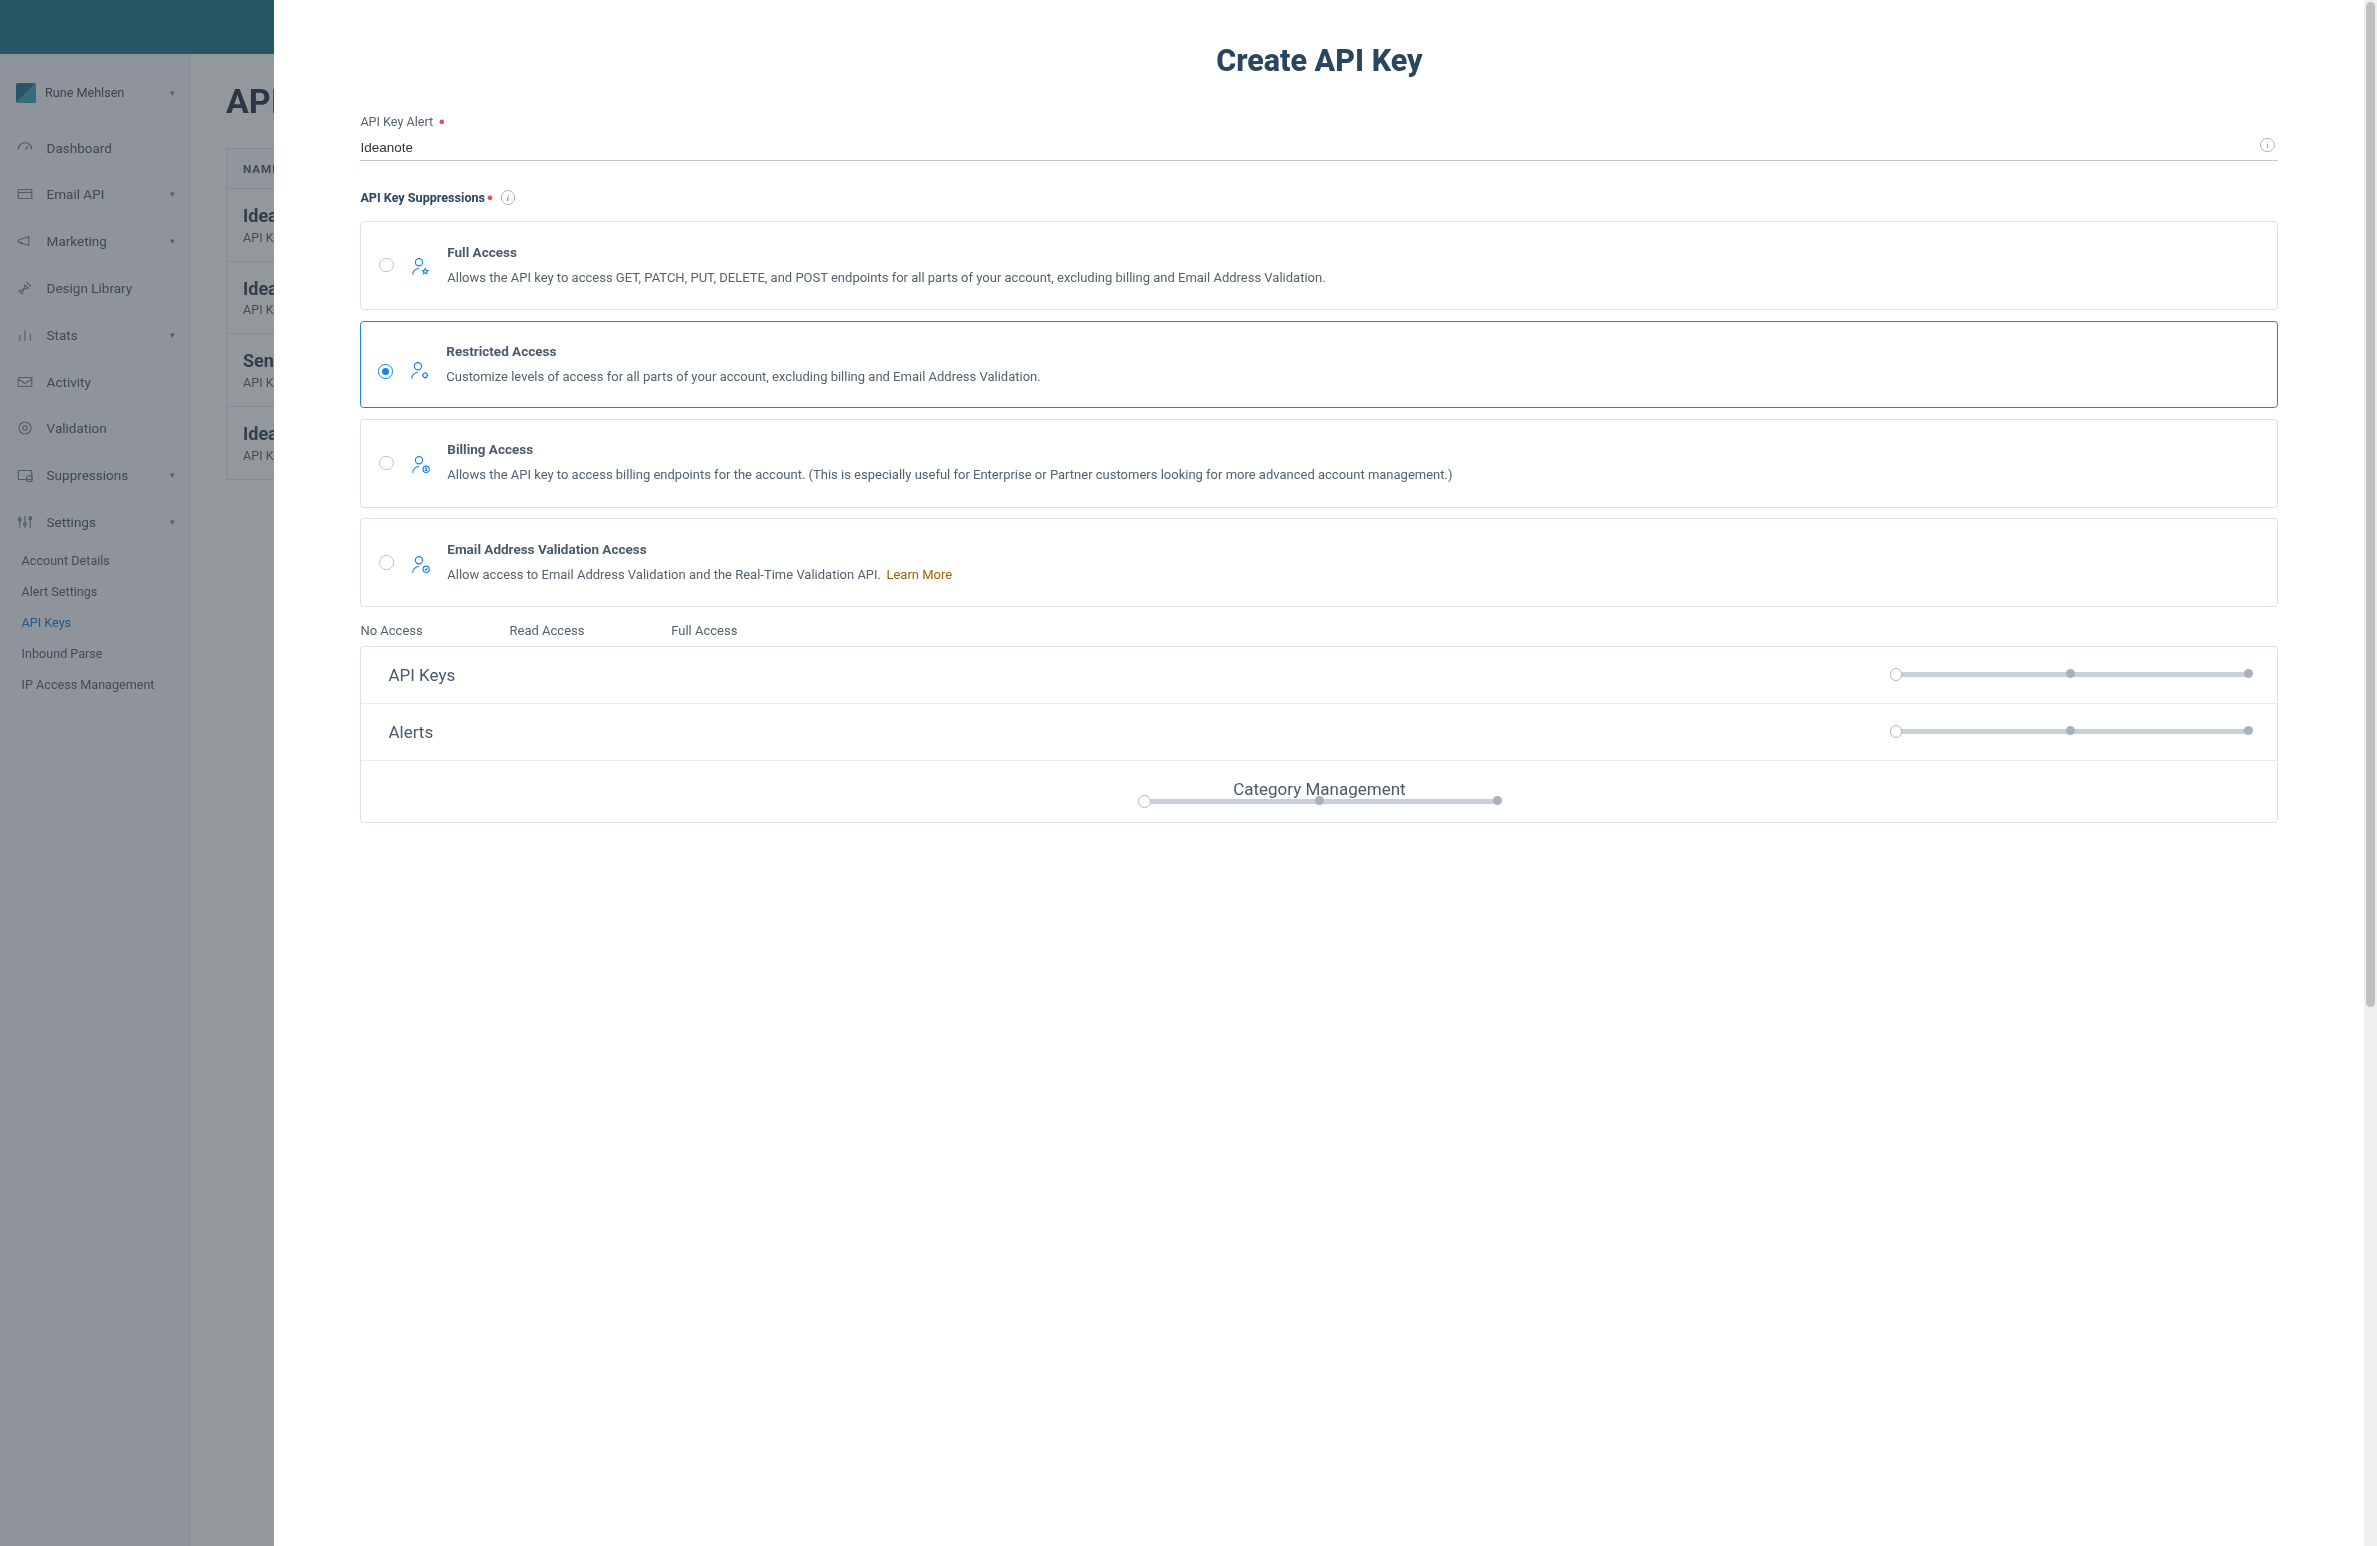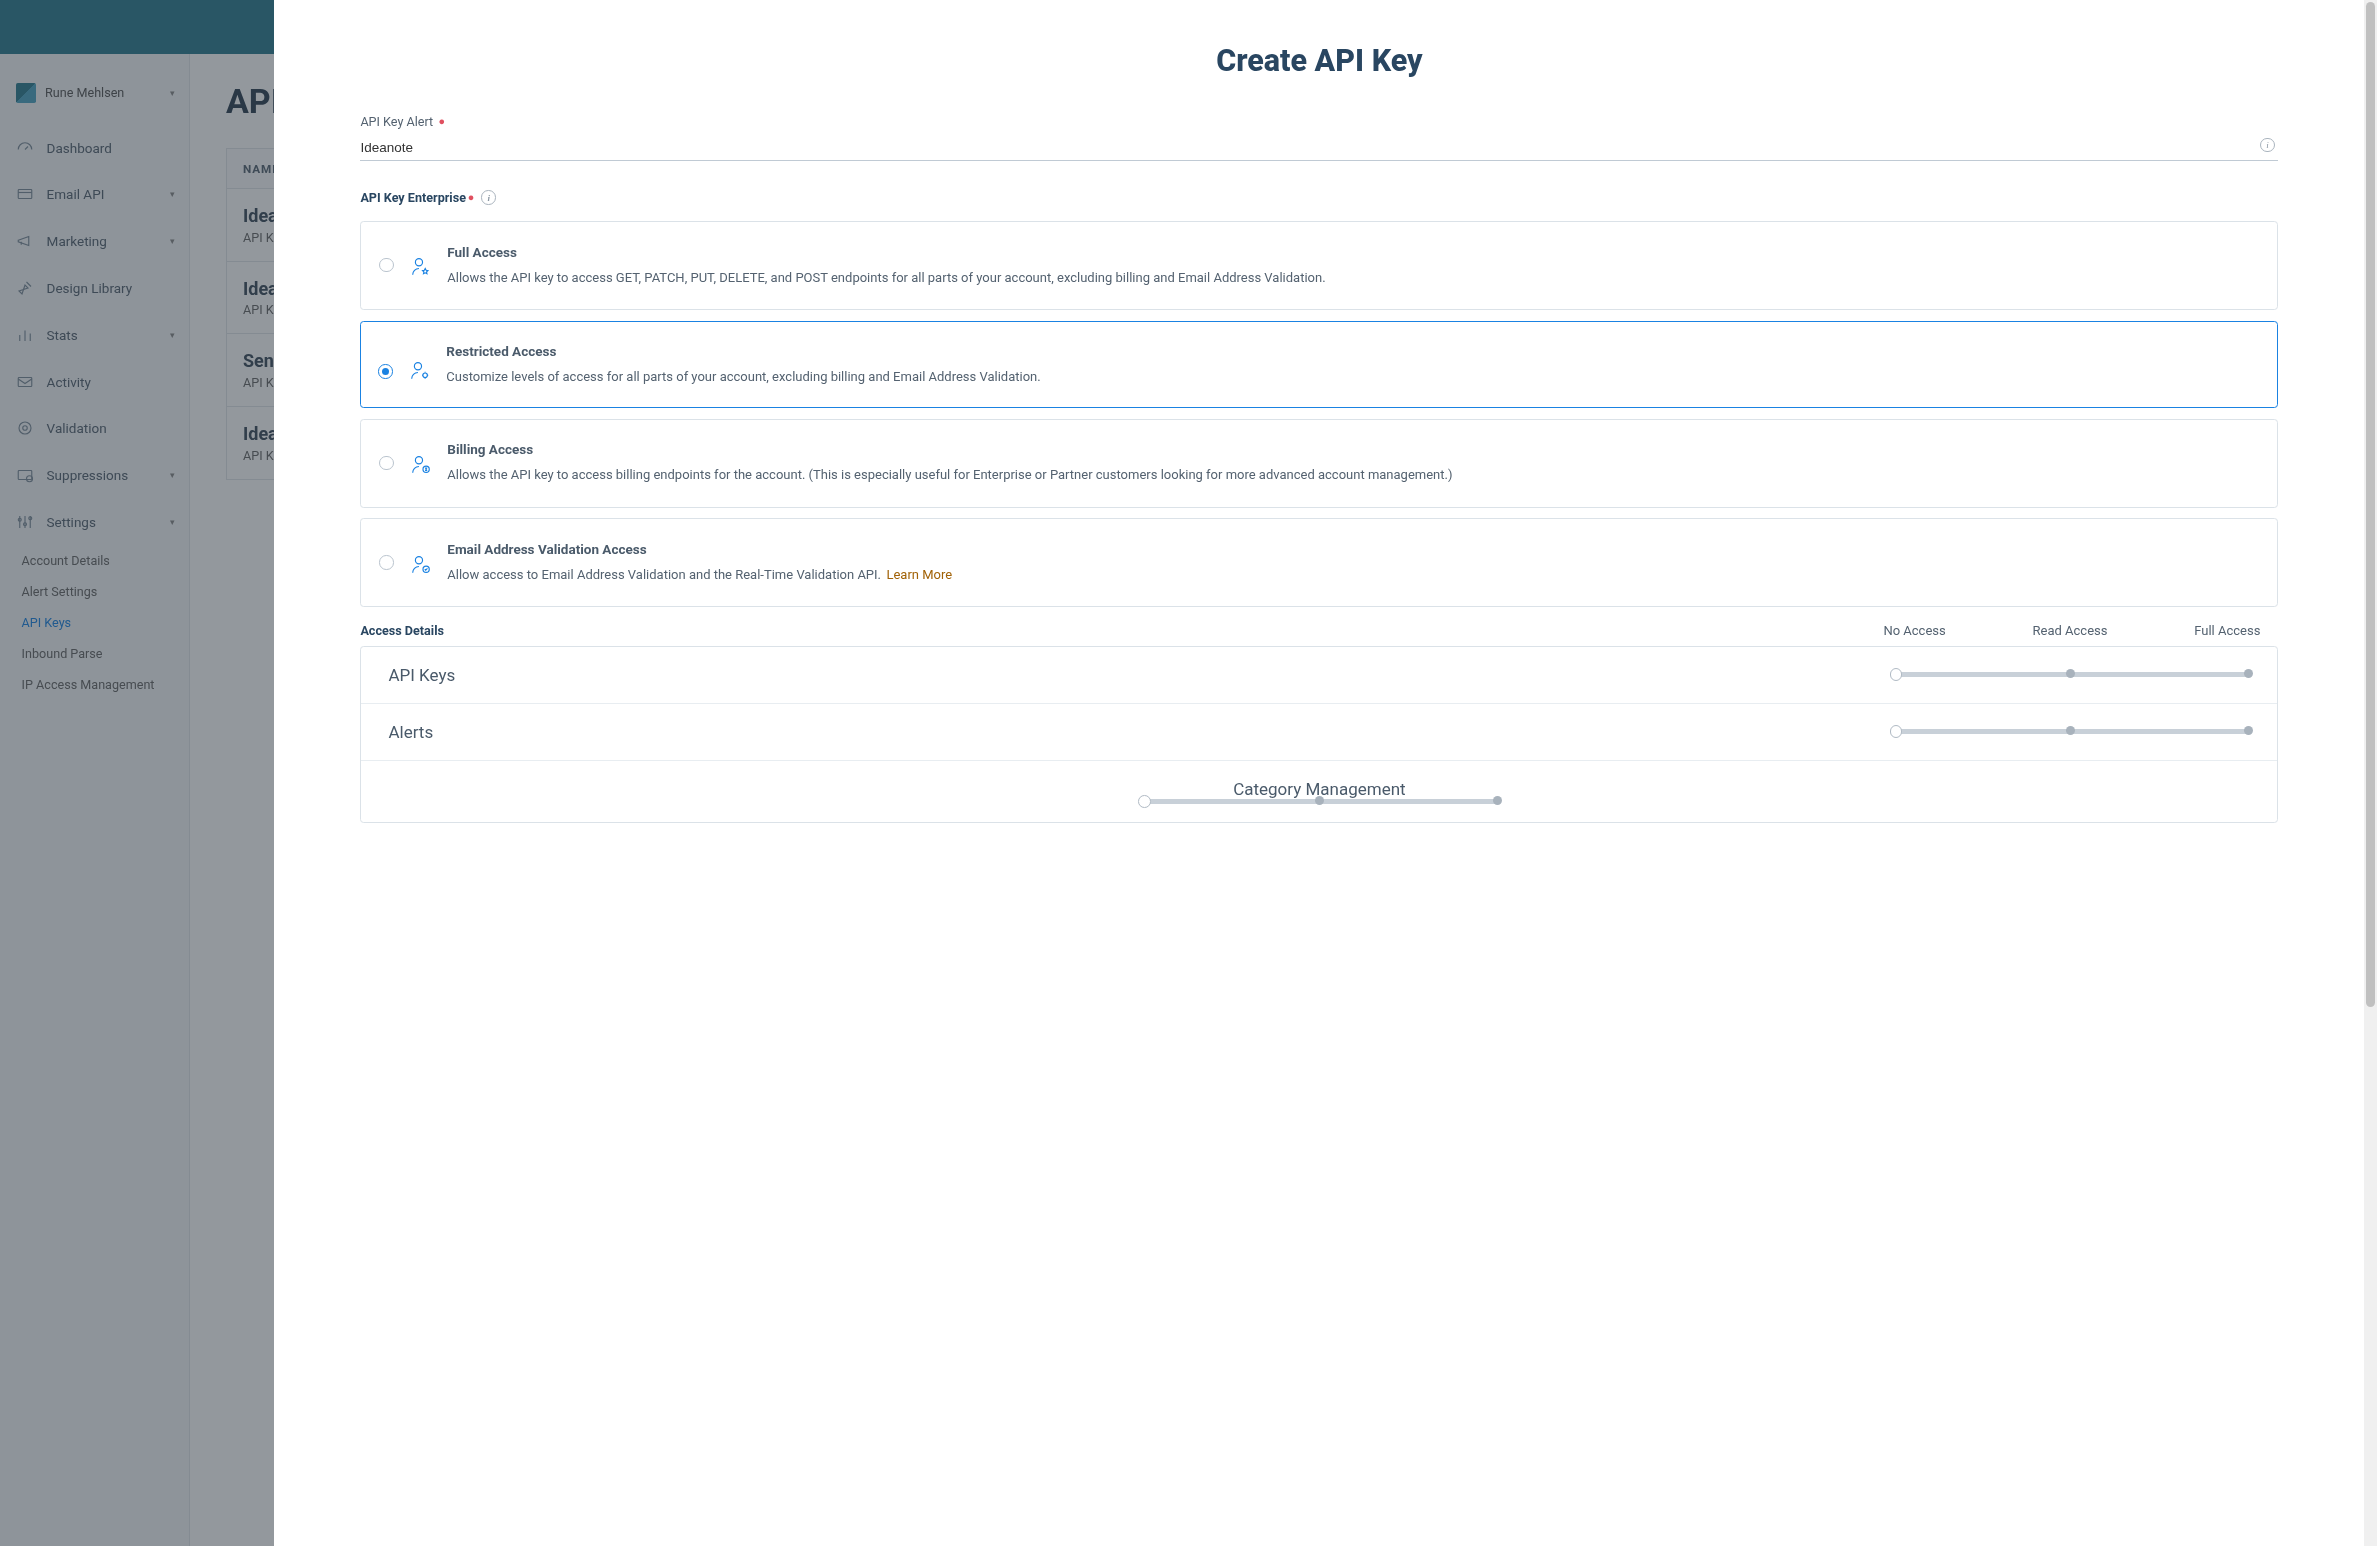"API Key Enterprise" span { text: Enterprise -> Suppressions }
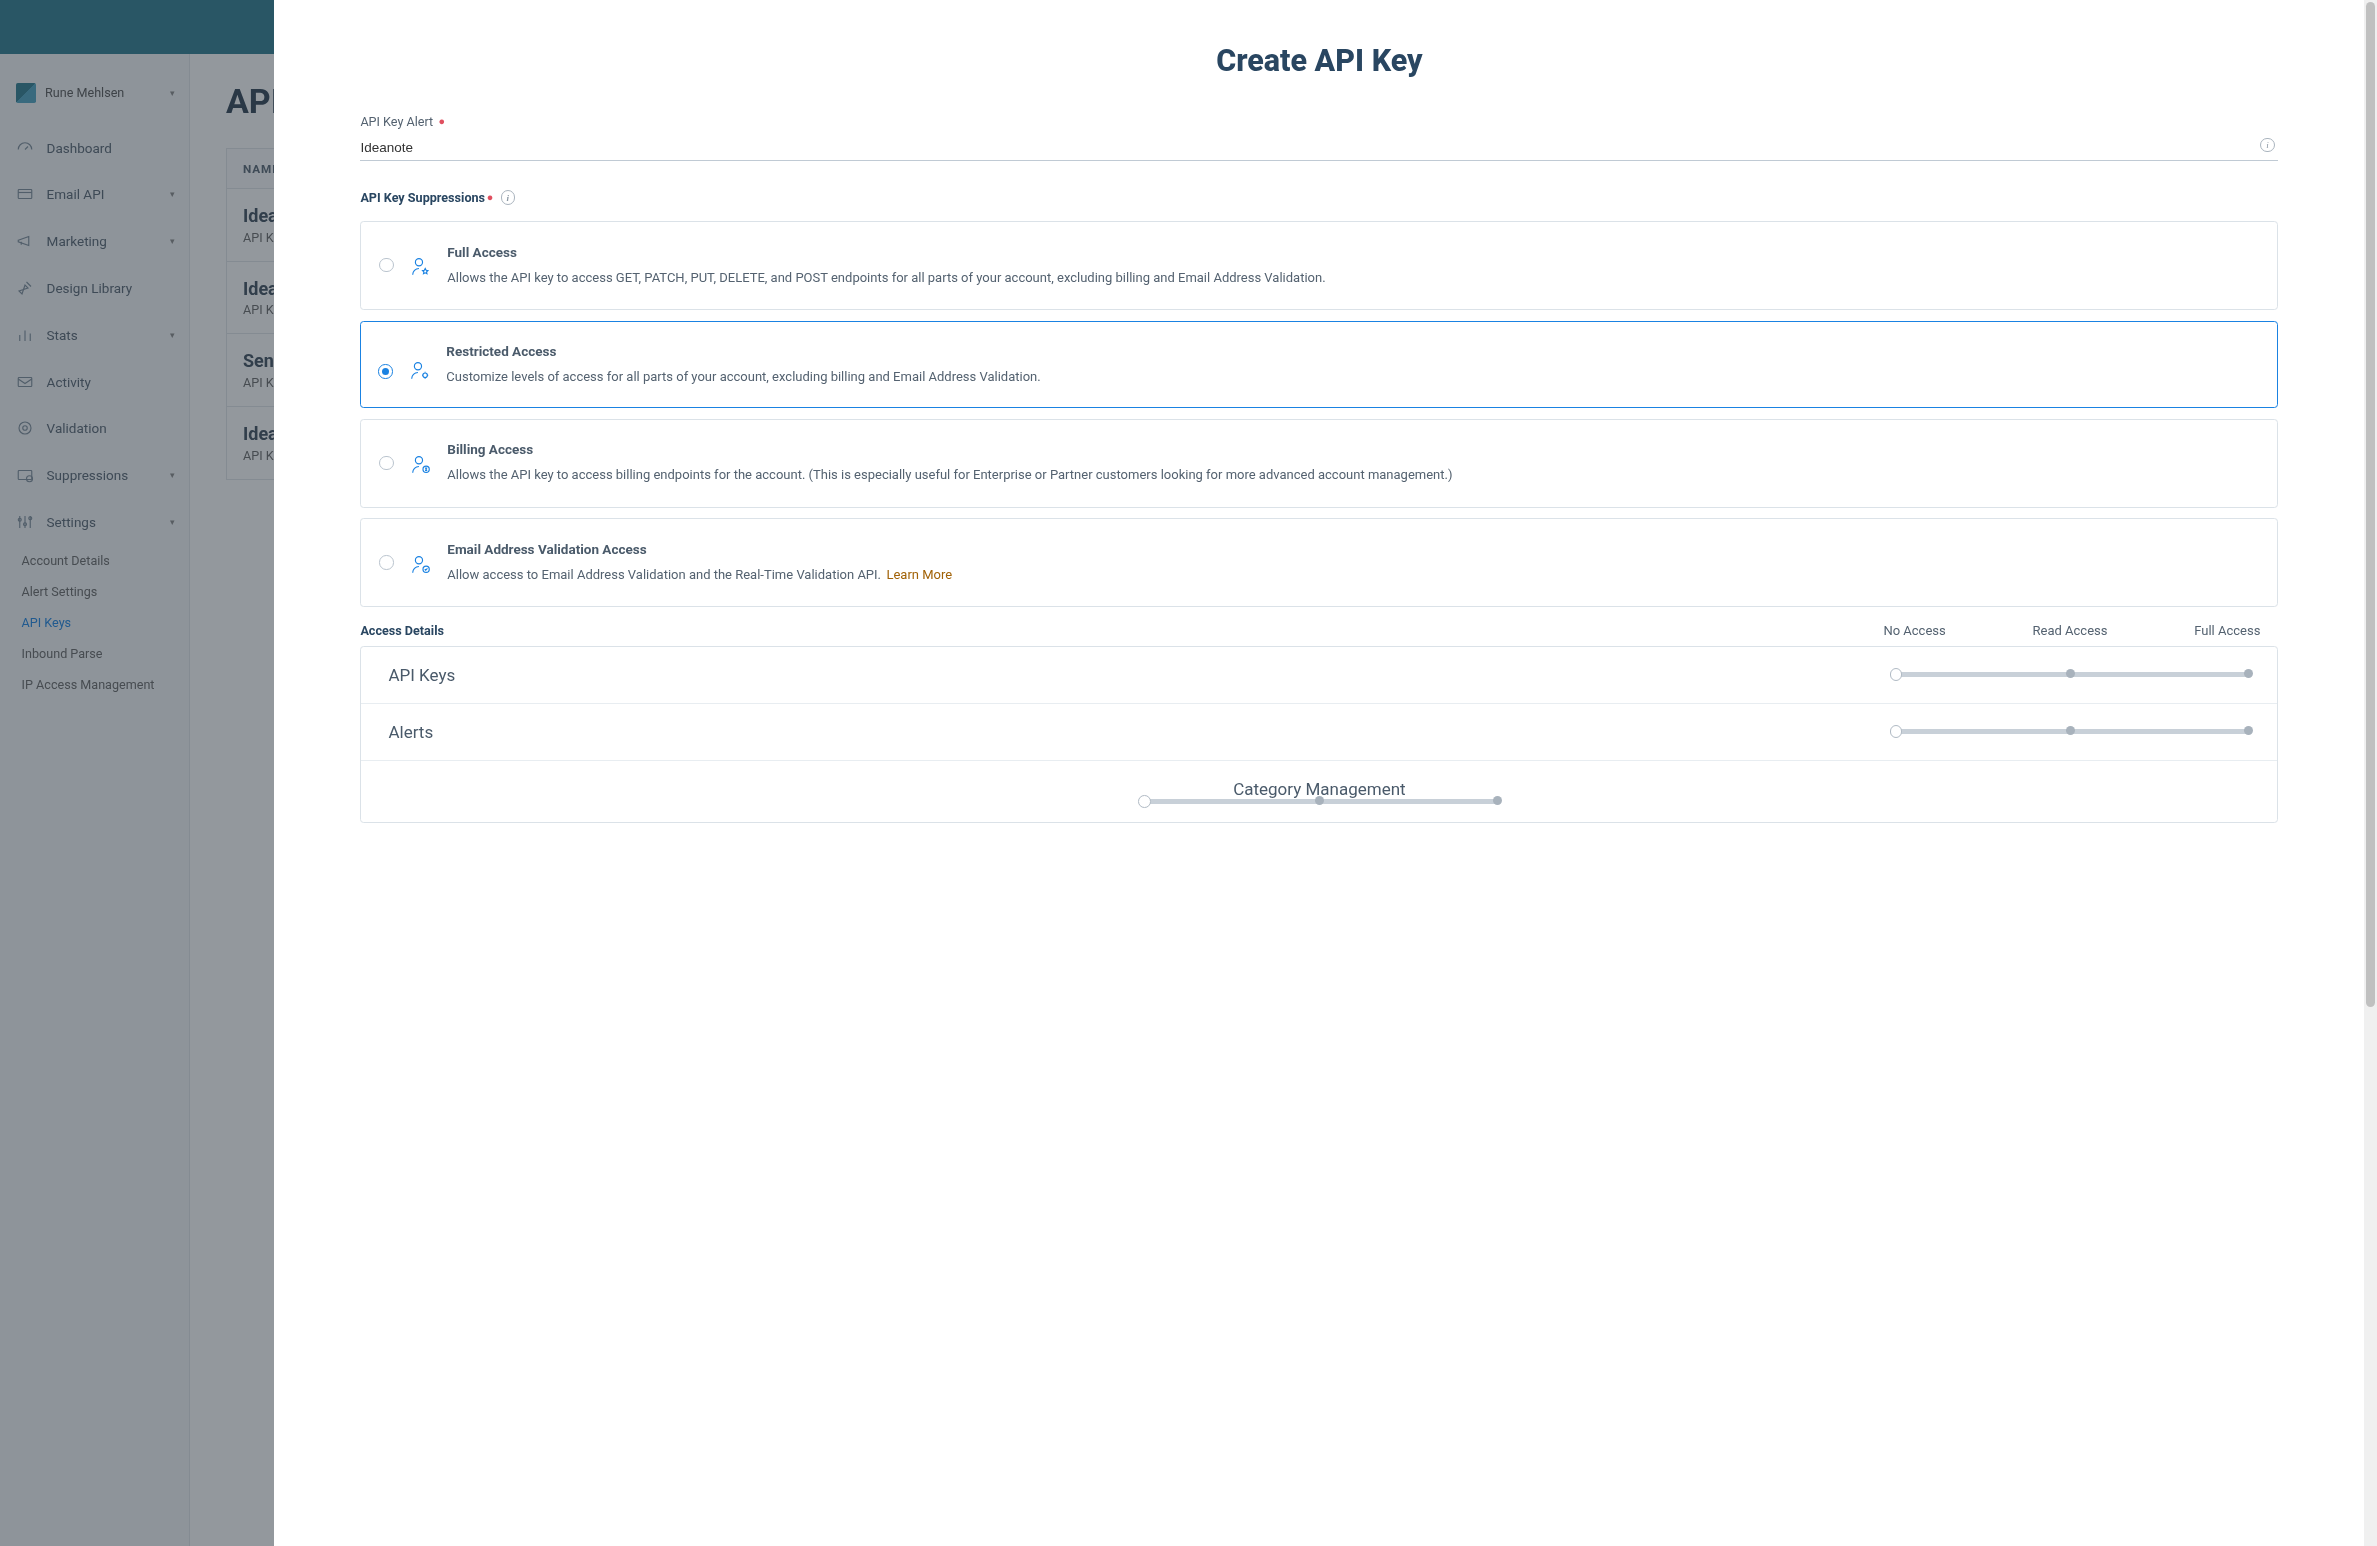"Access Details" div.details-label { html: <div>Access Details</div> -> none }
